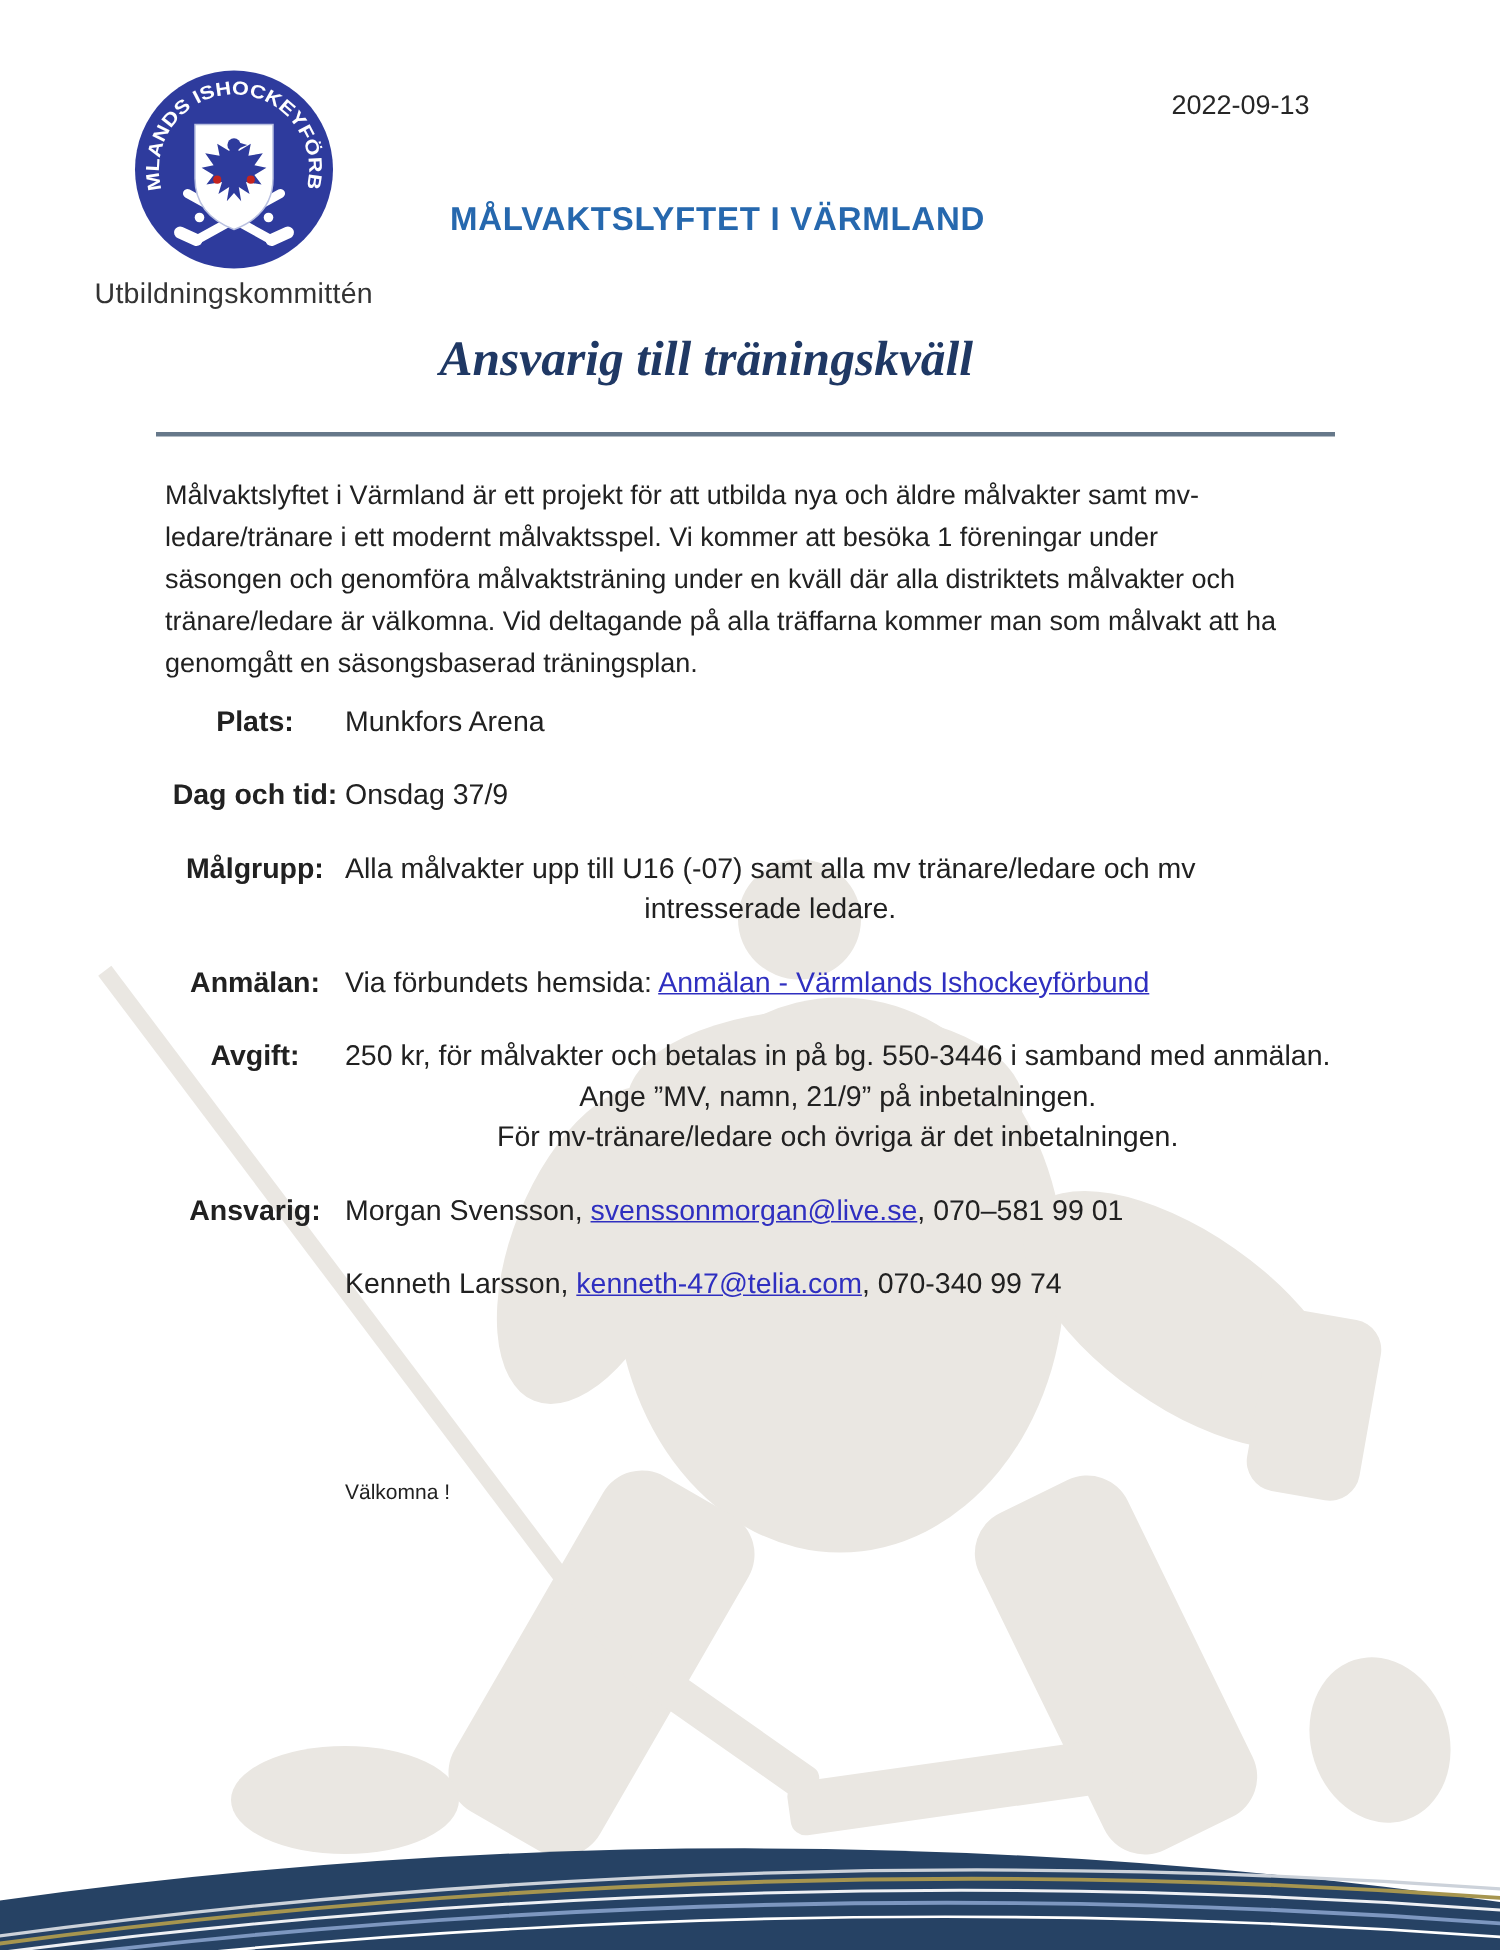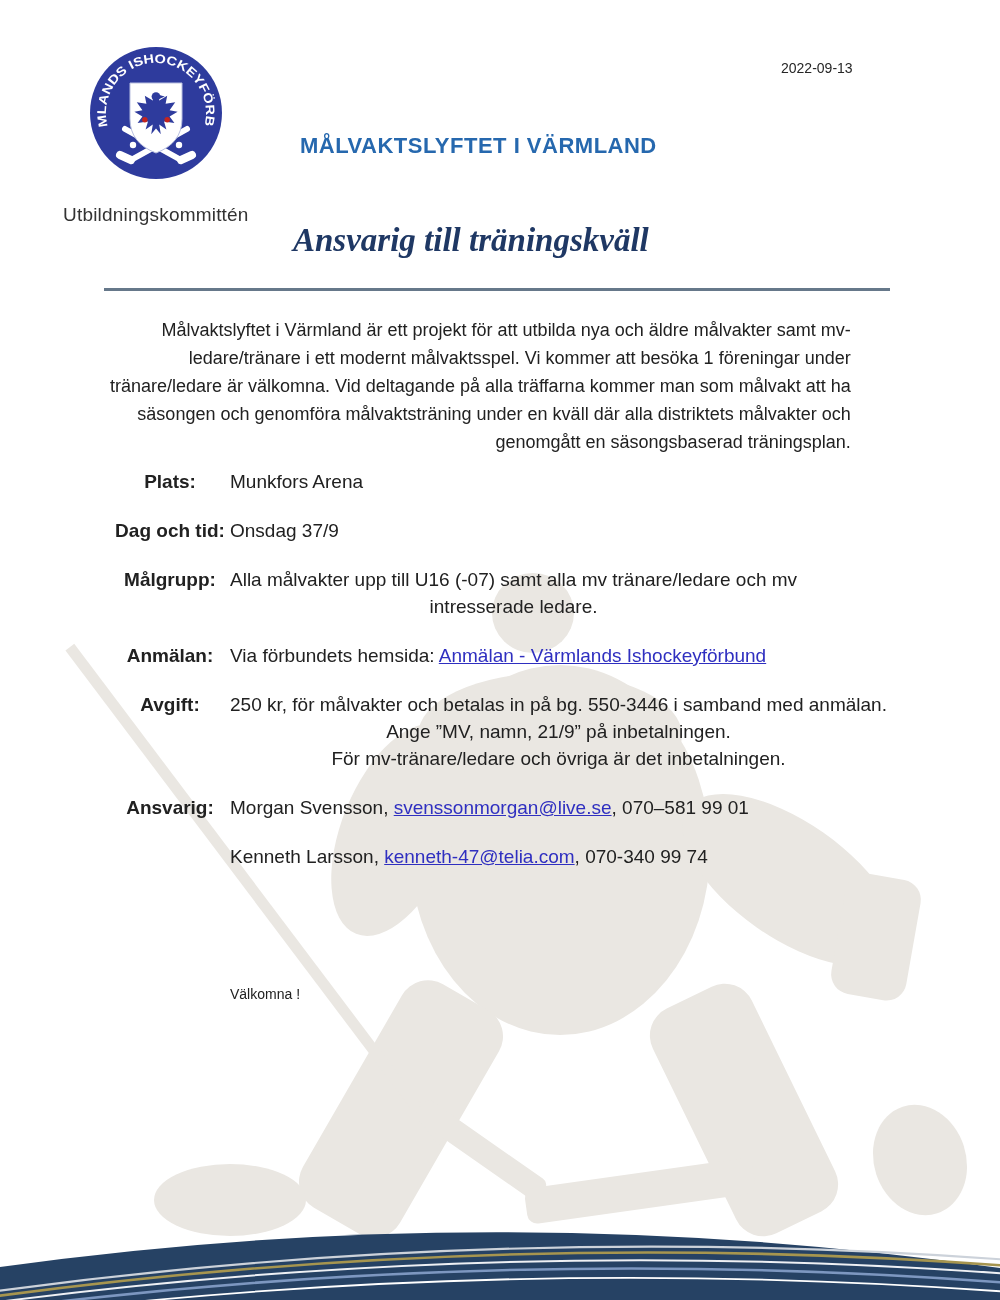"2022-09-13" .date { font-size: 14px -> 18px }
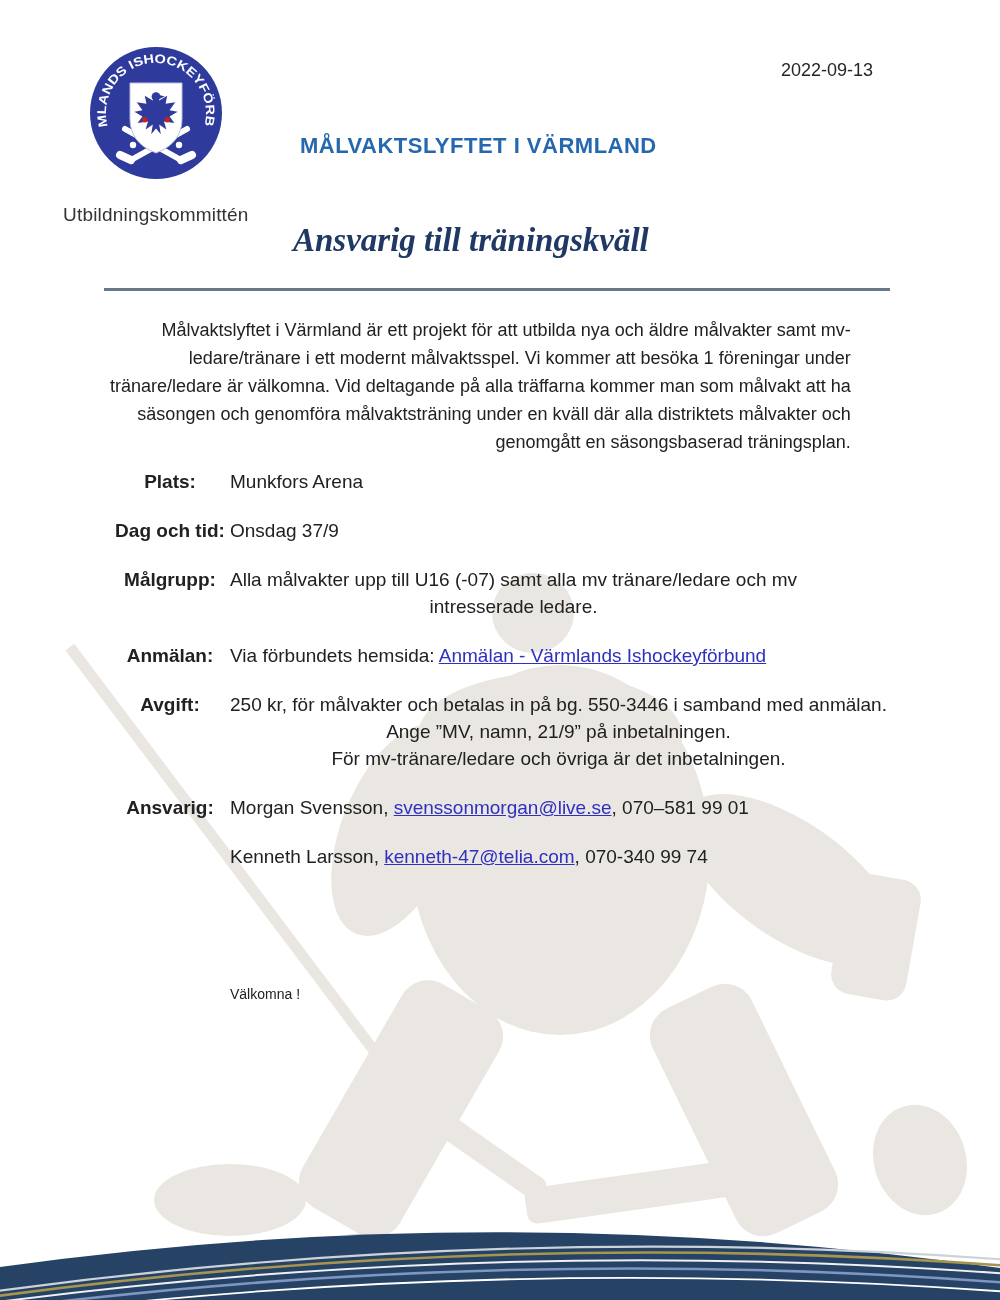"Utbildningskommittén" .logo-caption { top: 204px -> 186px }
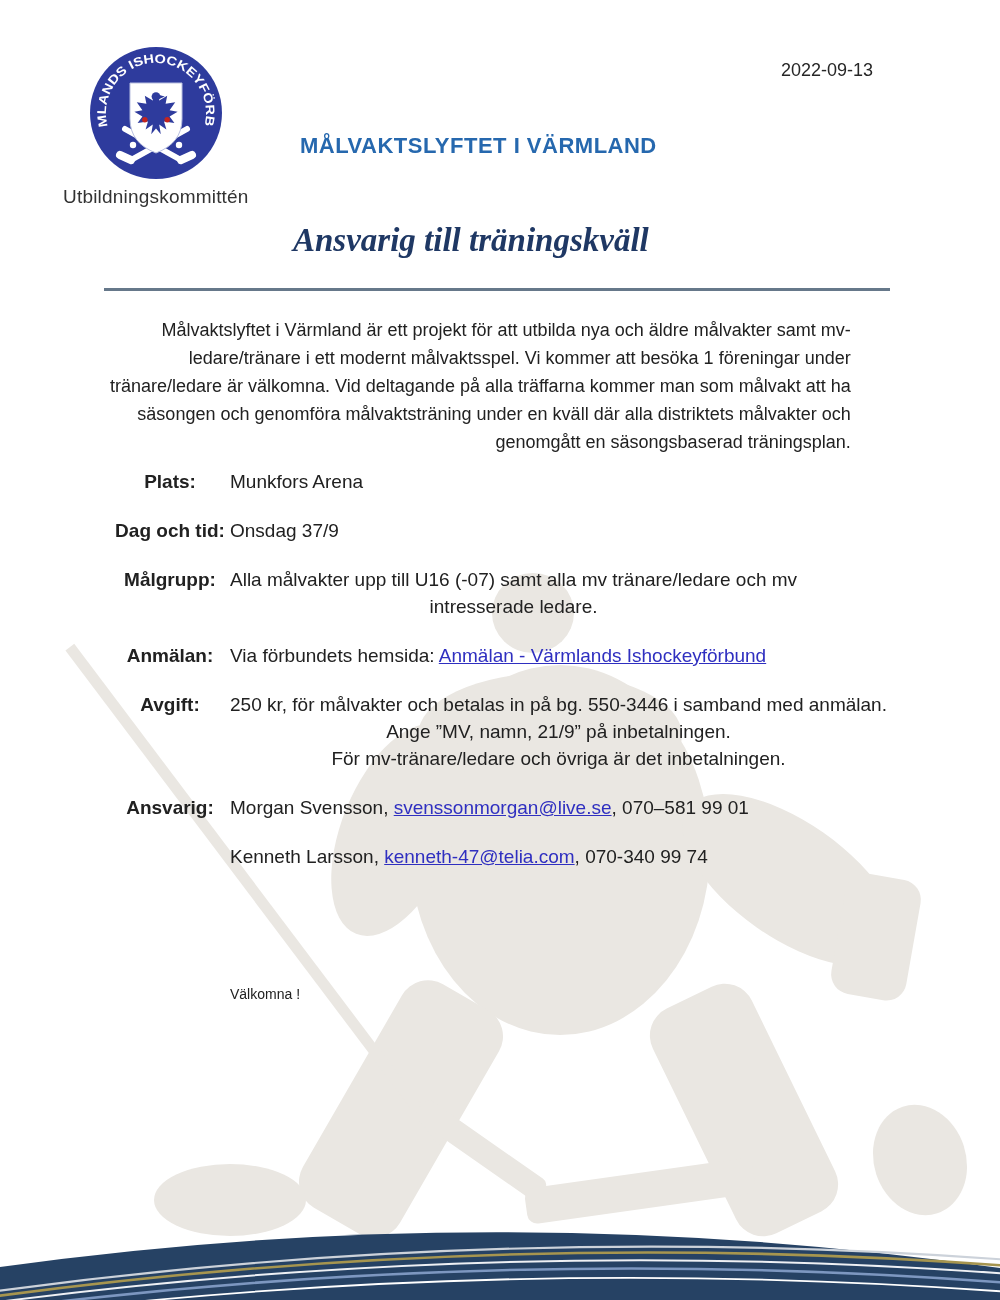"Målvaktslyftet i Värmland är ett" .intro { text-align: right -> none }
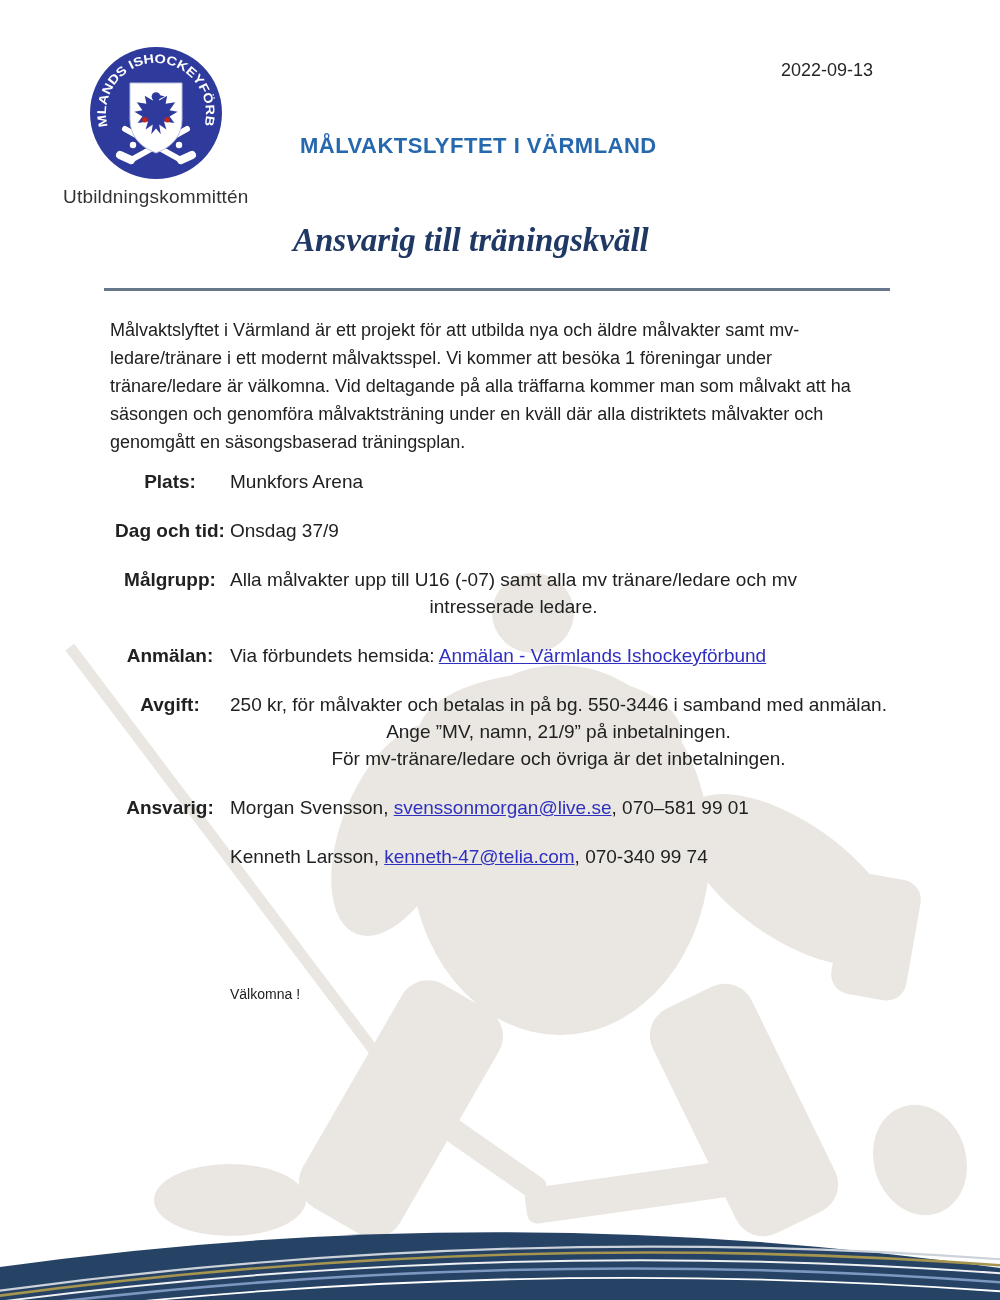"tränare/ledare är välkomna. Vid" div.intro-line { order: before "säsongen och genomföra målvaktsträning" -> after "säsongen och genomföra målvaktsträning" }
